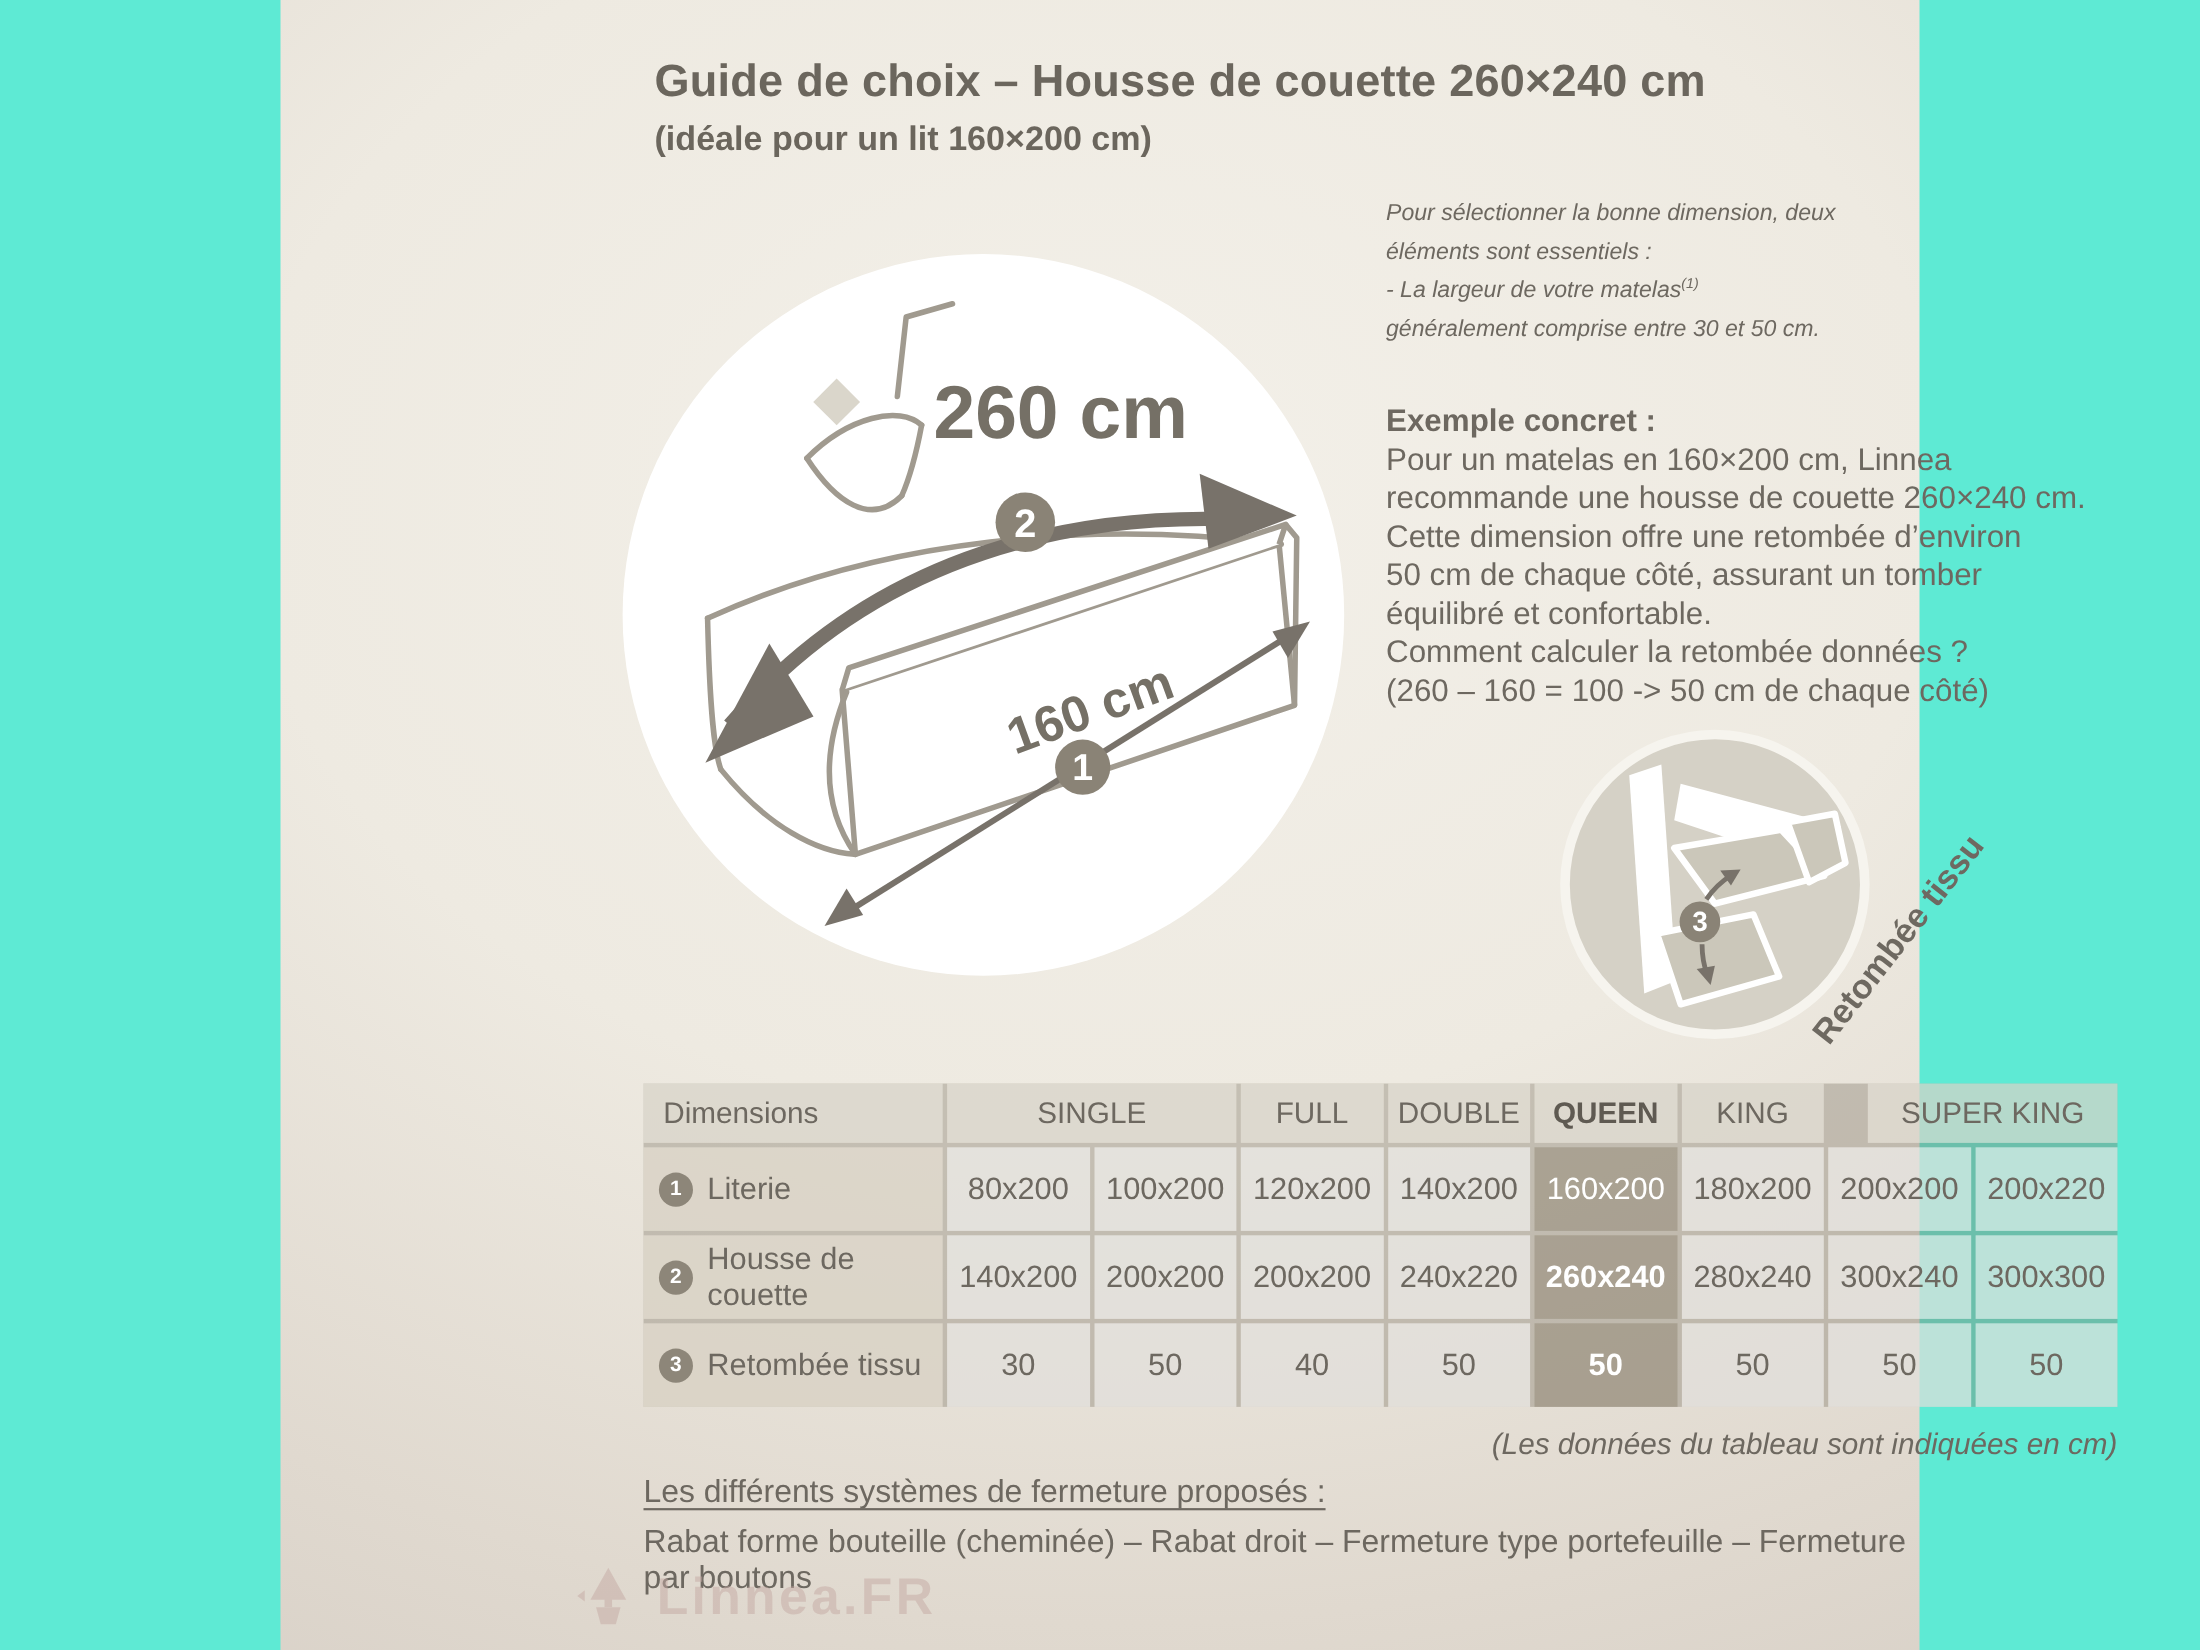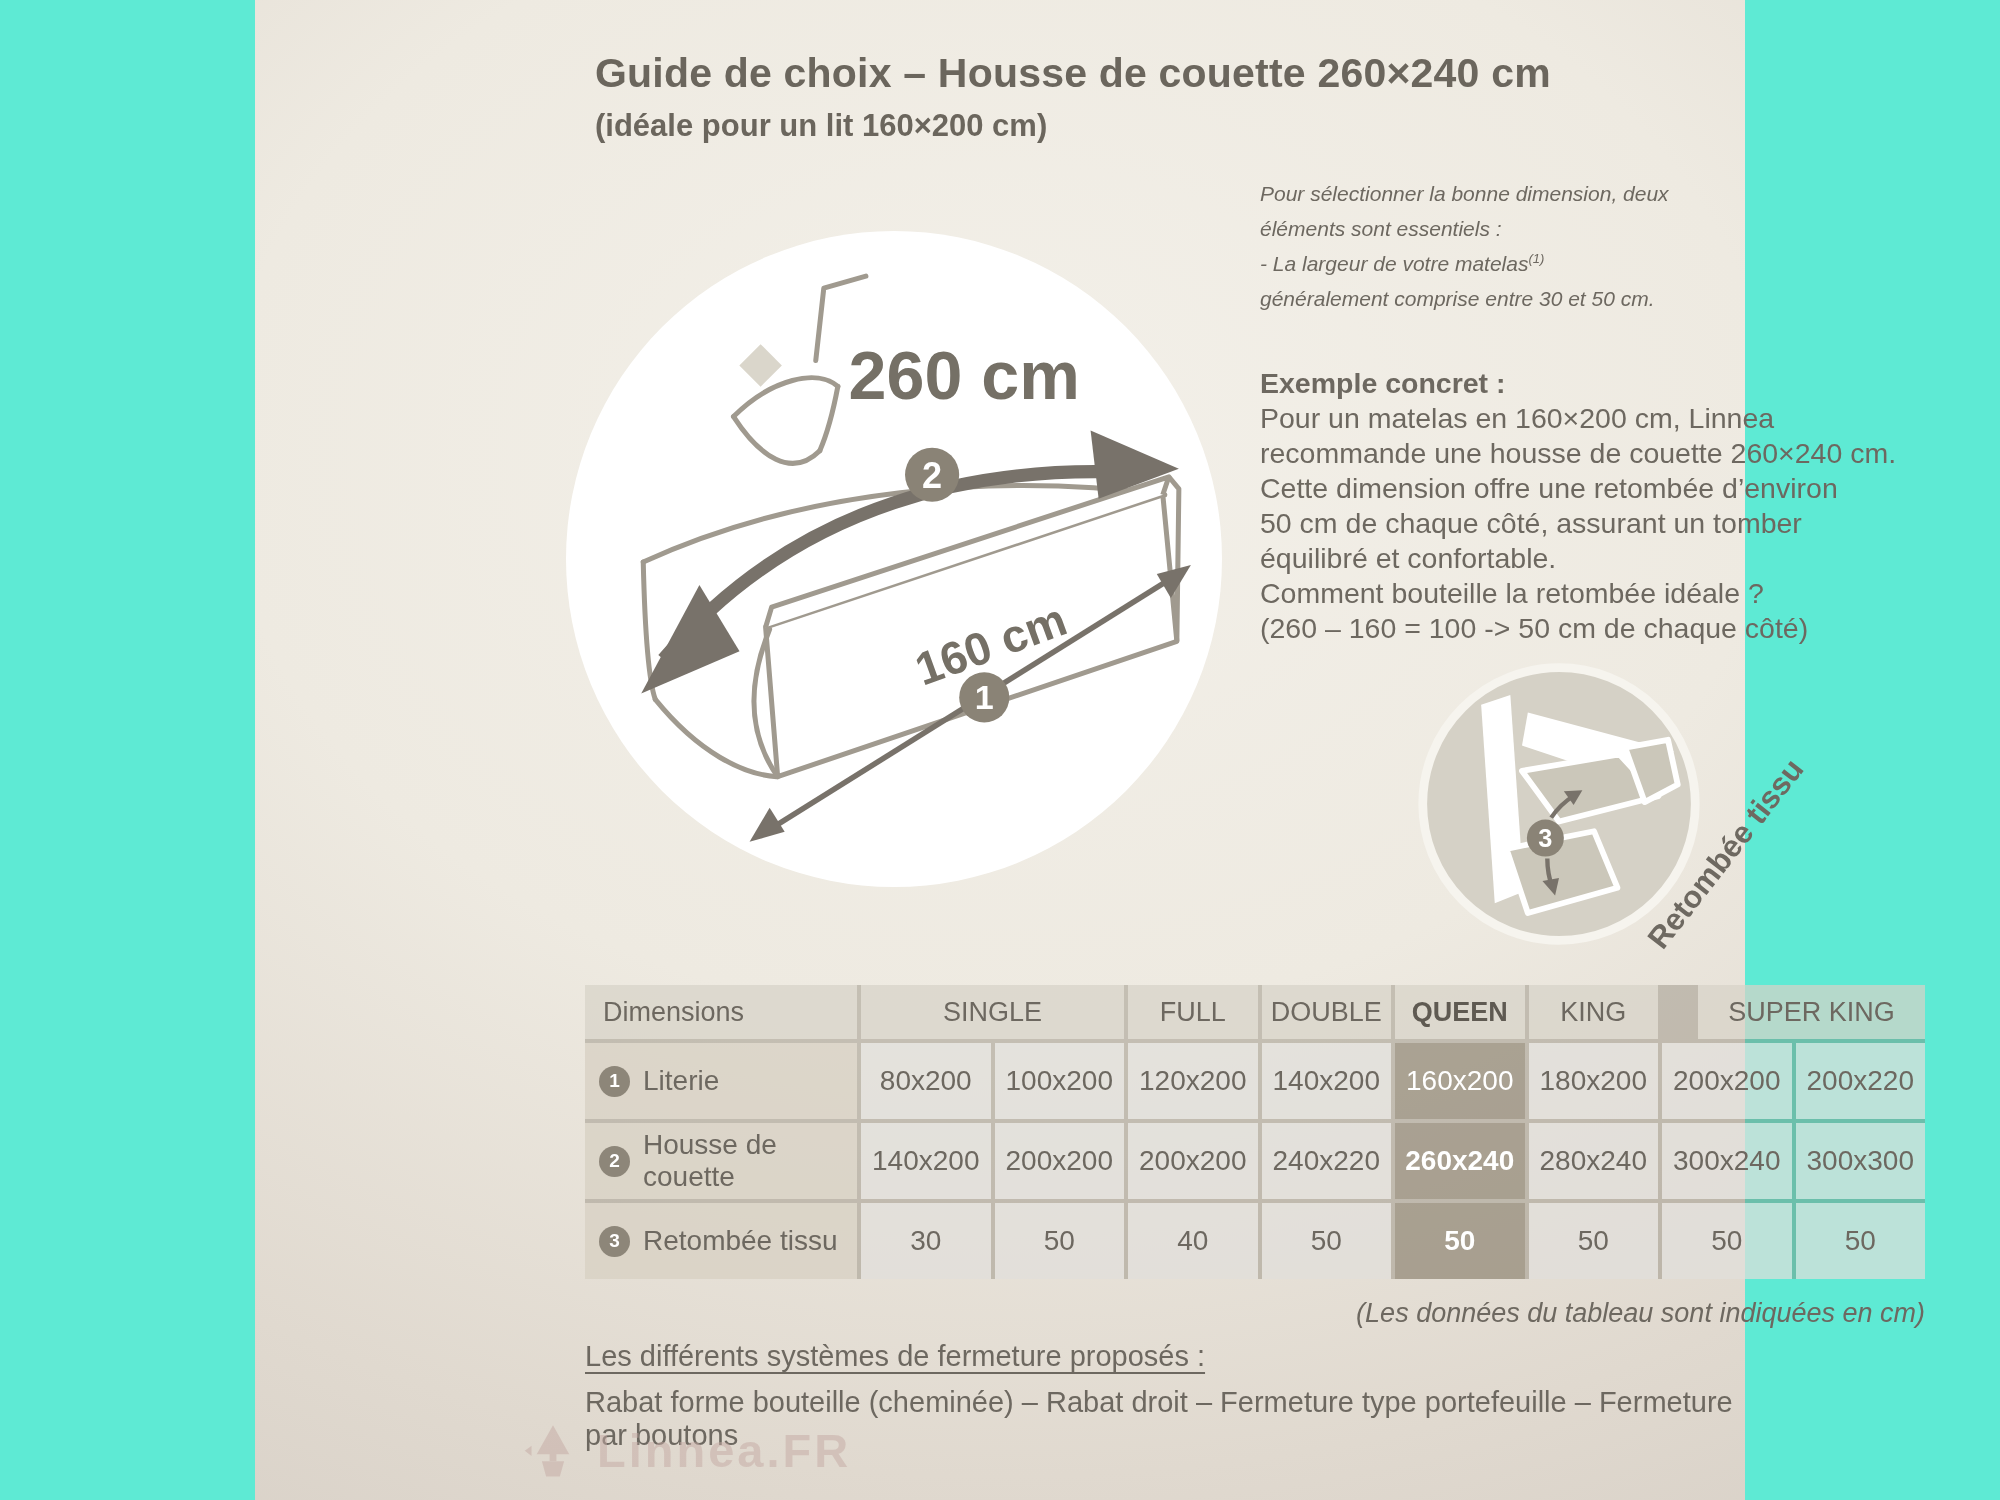"Comment bouteille la retombée idéale" div.tline { text: bouteille la retombée idéale -> calculer la retombée données }
